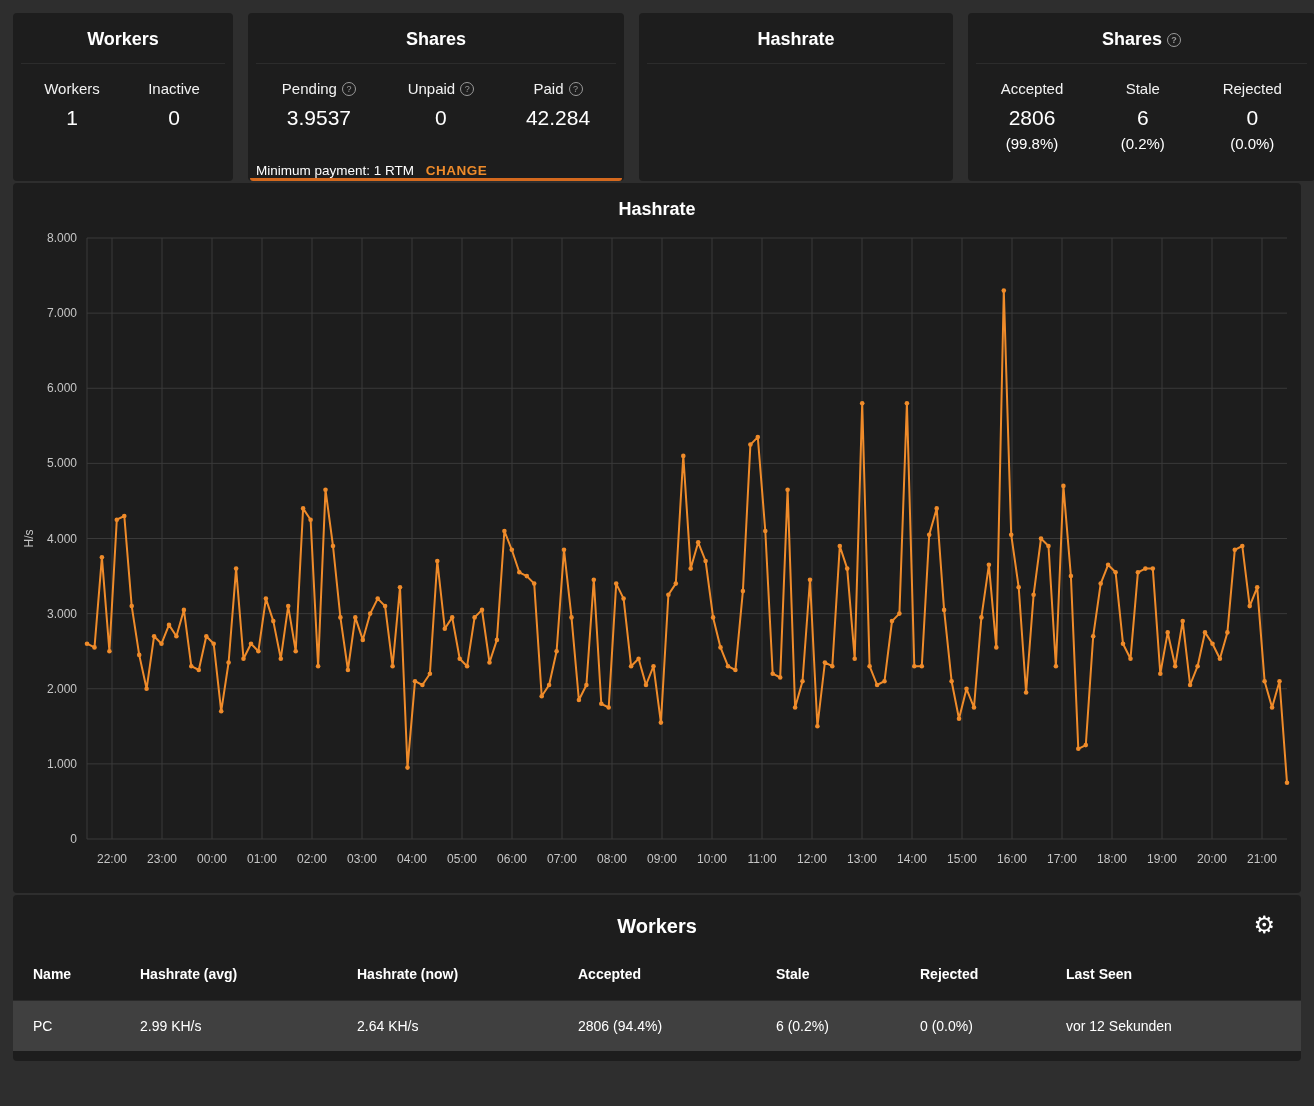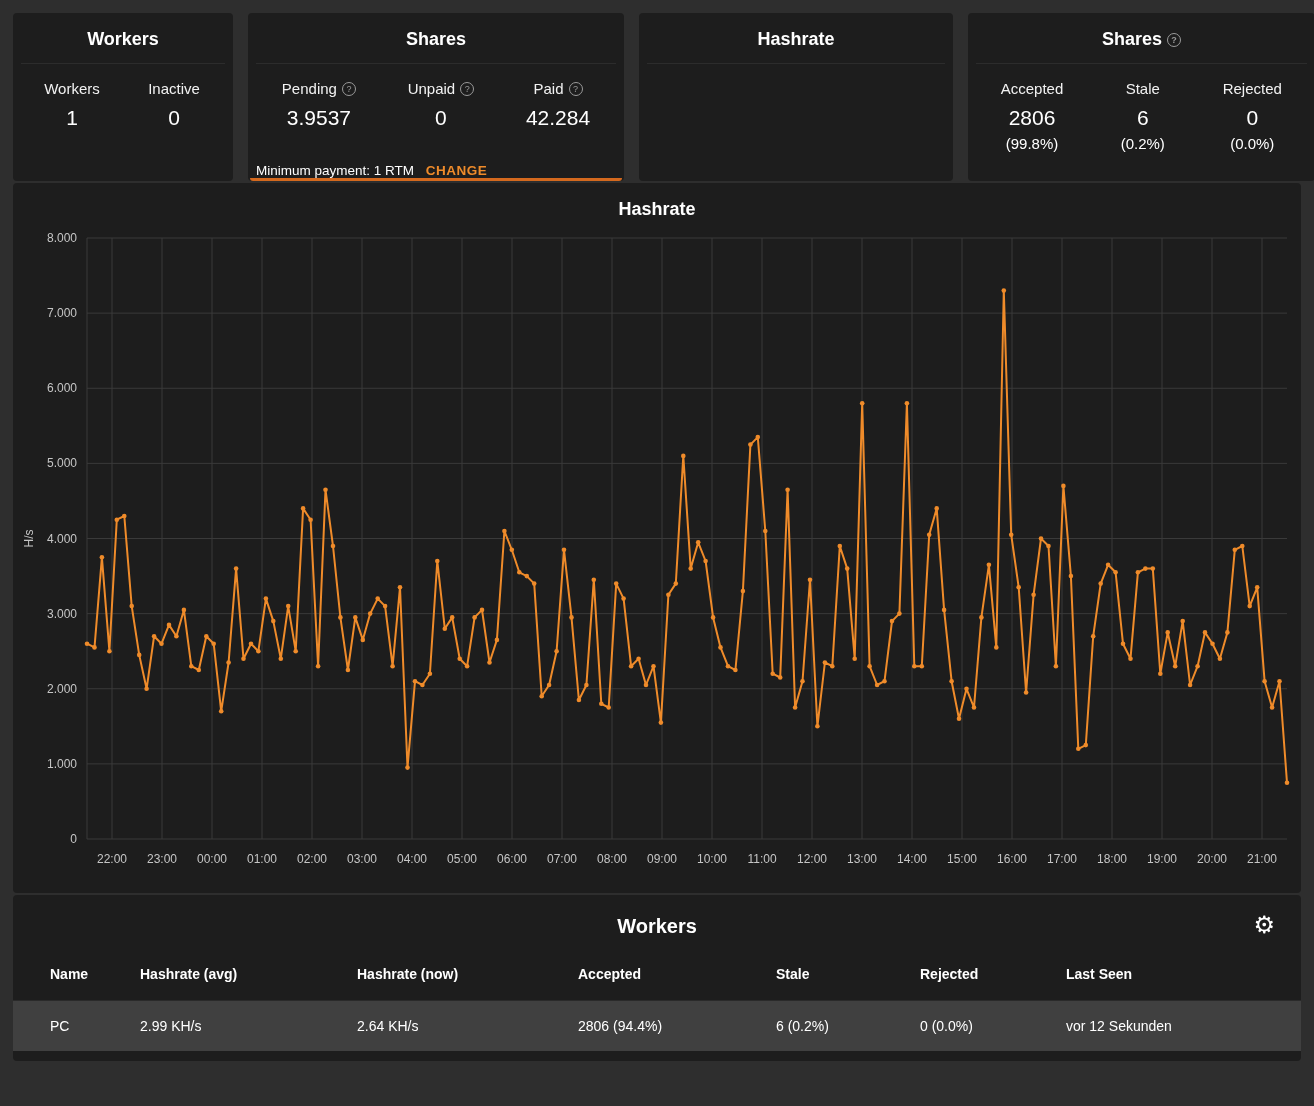"Name" th:first-child, td:first-child { padding-left: 37px -> 20px }
